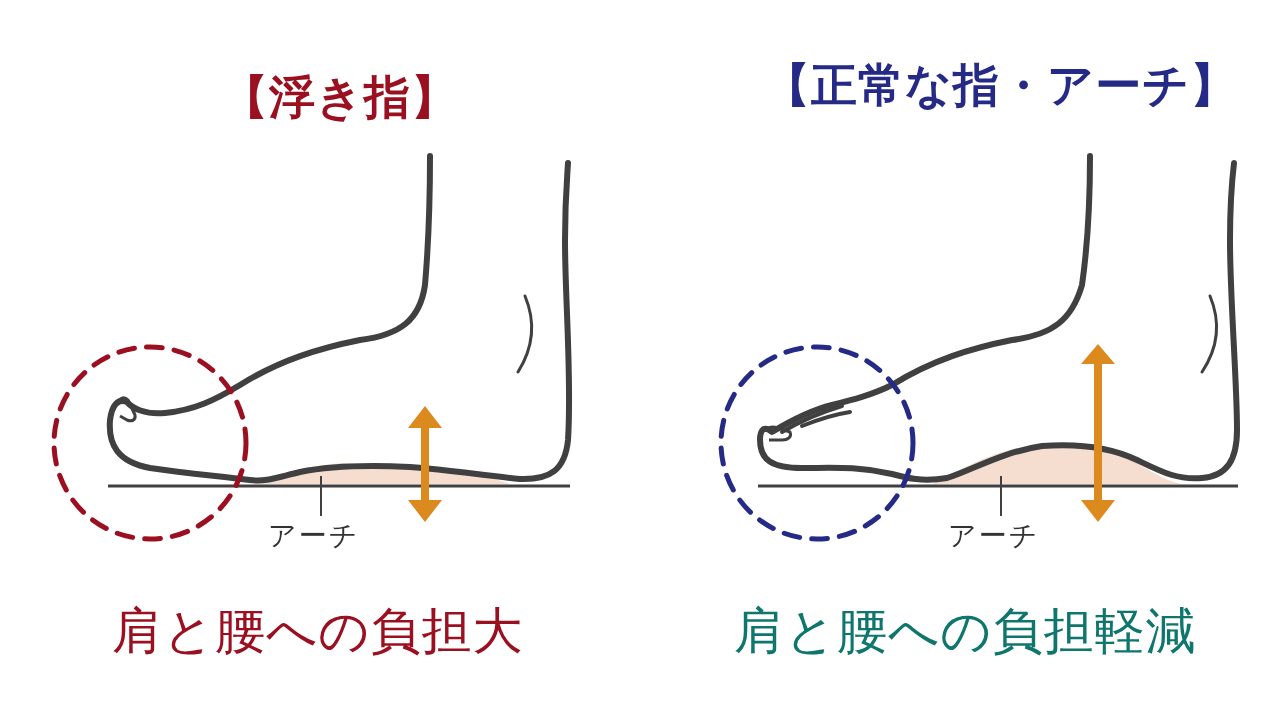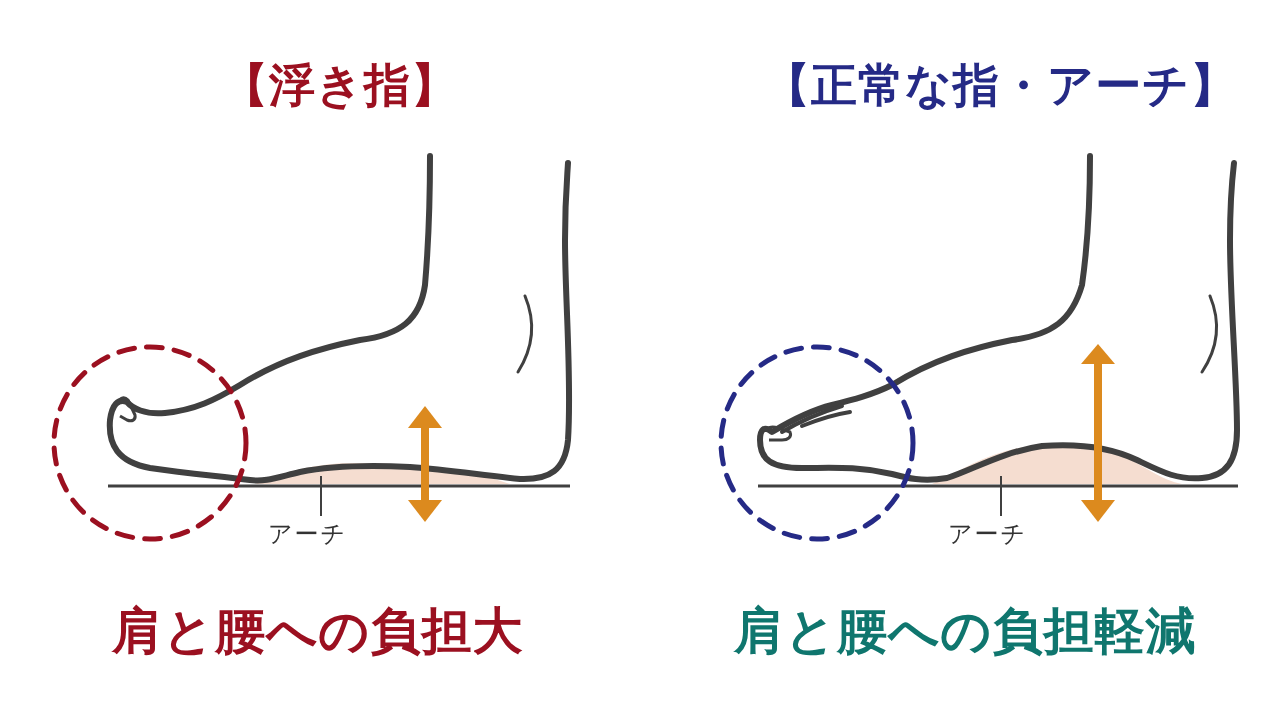"【浮き指】" div.title { margin-top: none -> 12px }
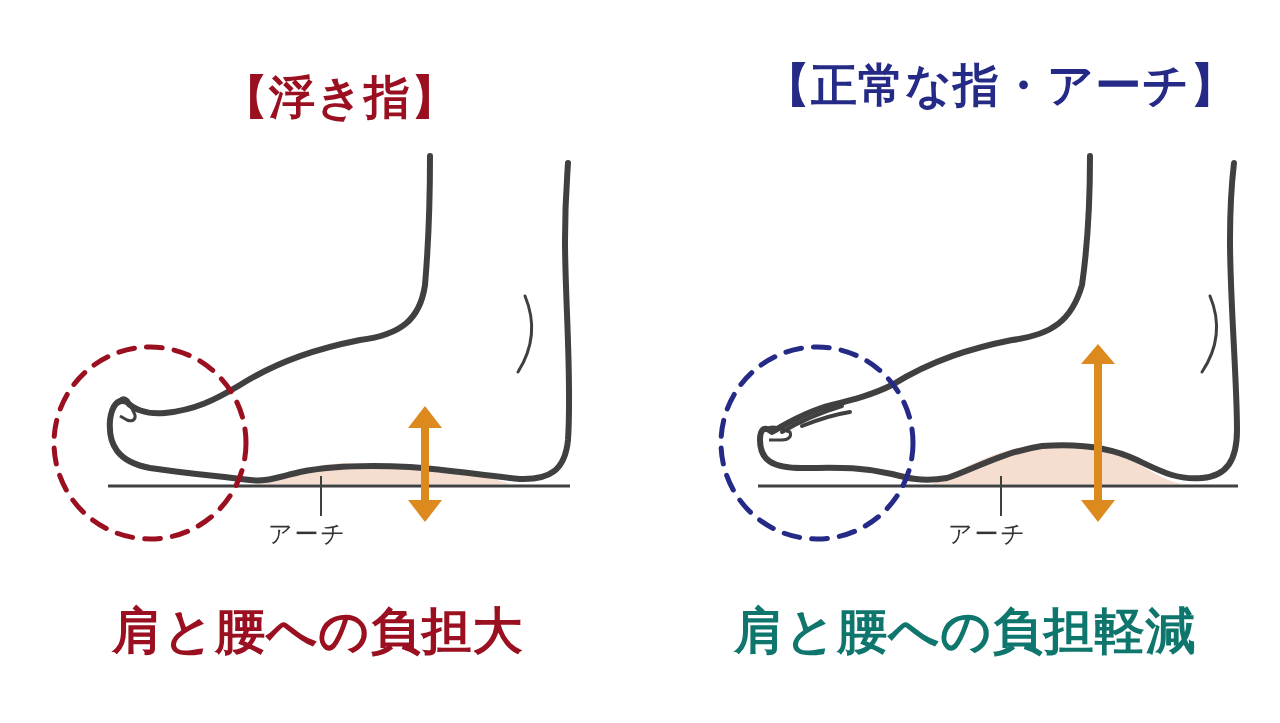"アーチ" .arch-label { font-size: 24px -> 28px }
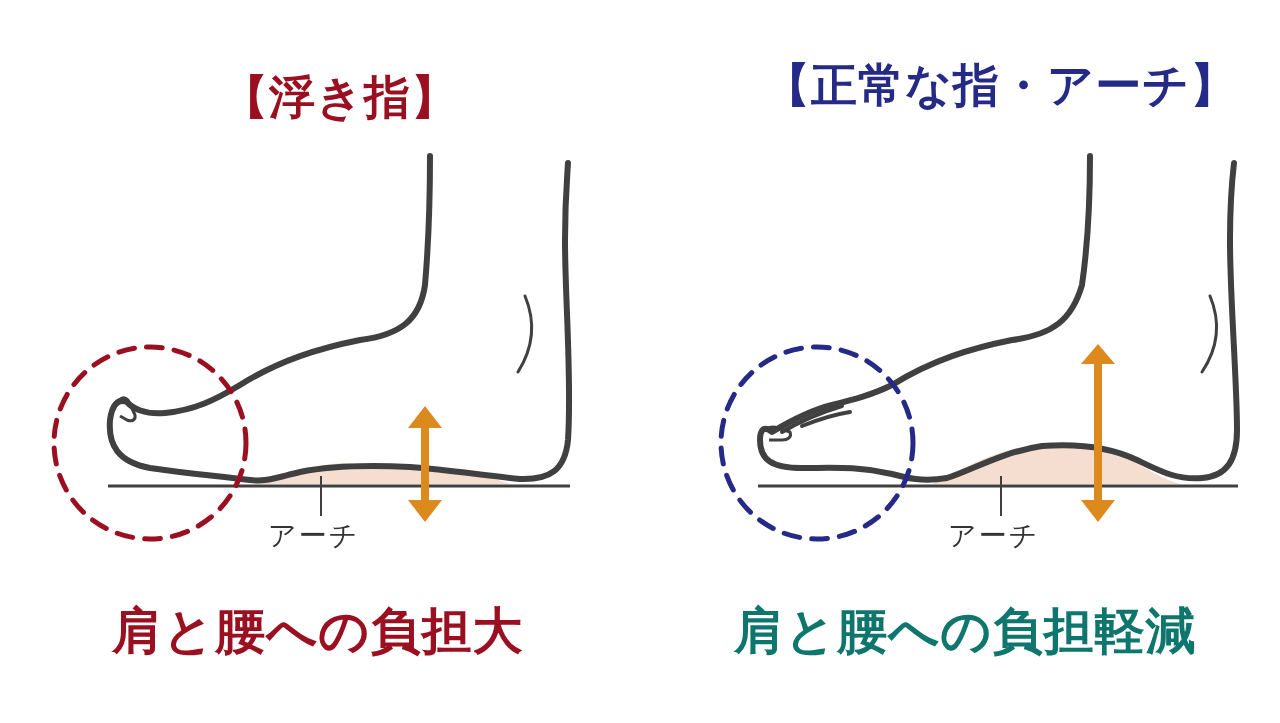"肩と腰への負担大" .caption { font-weight: bold -> normal }
